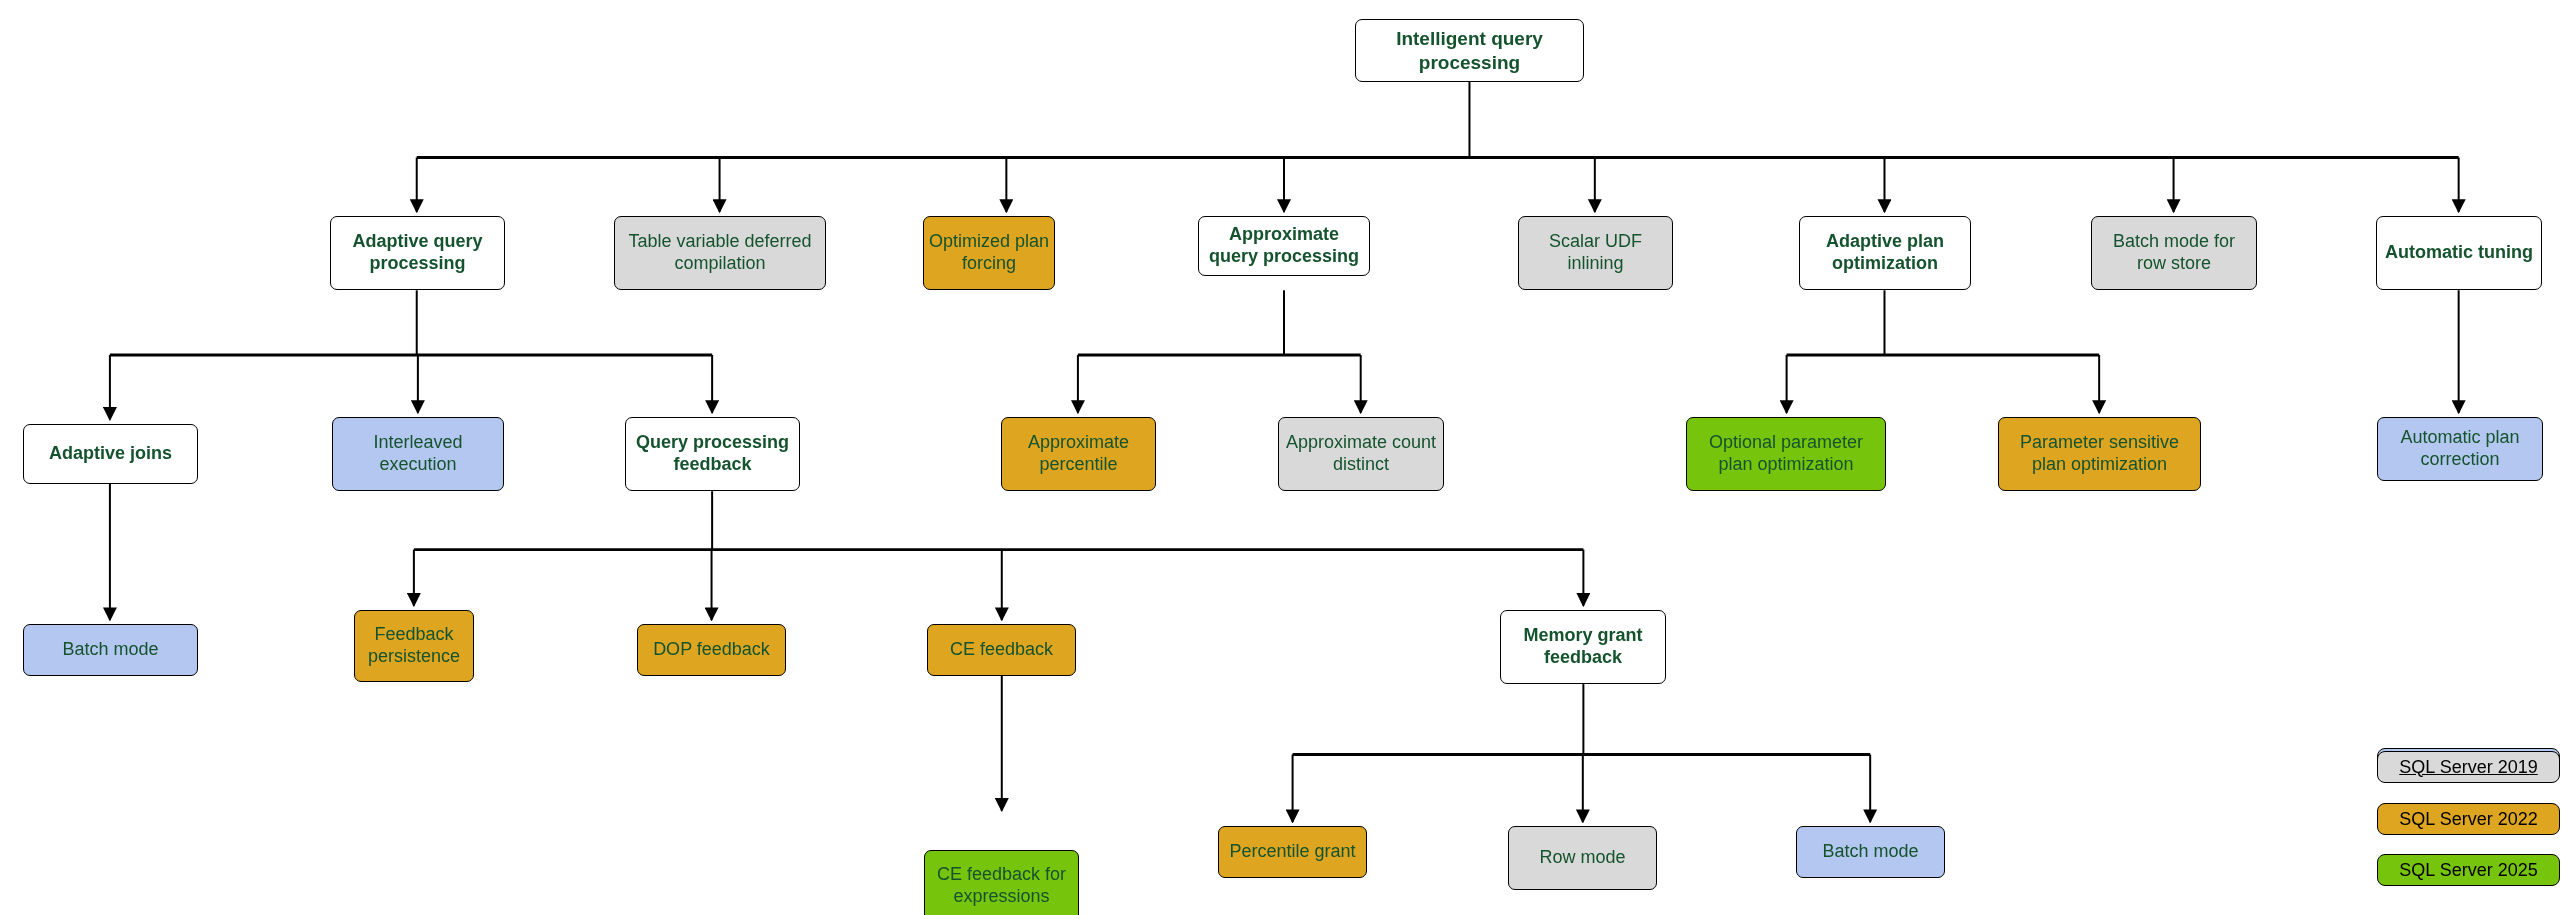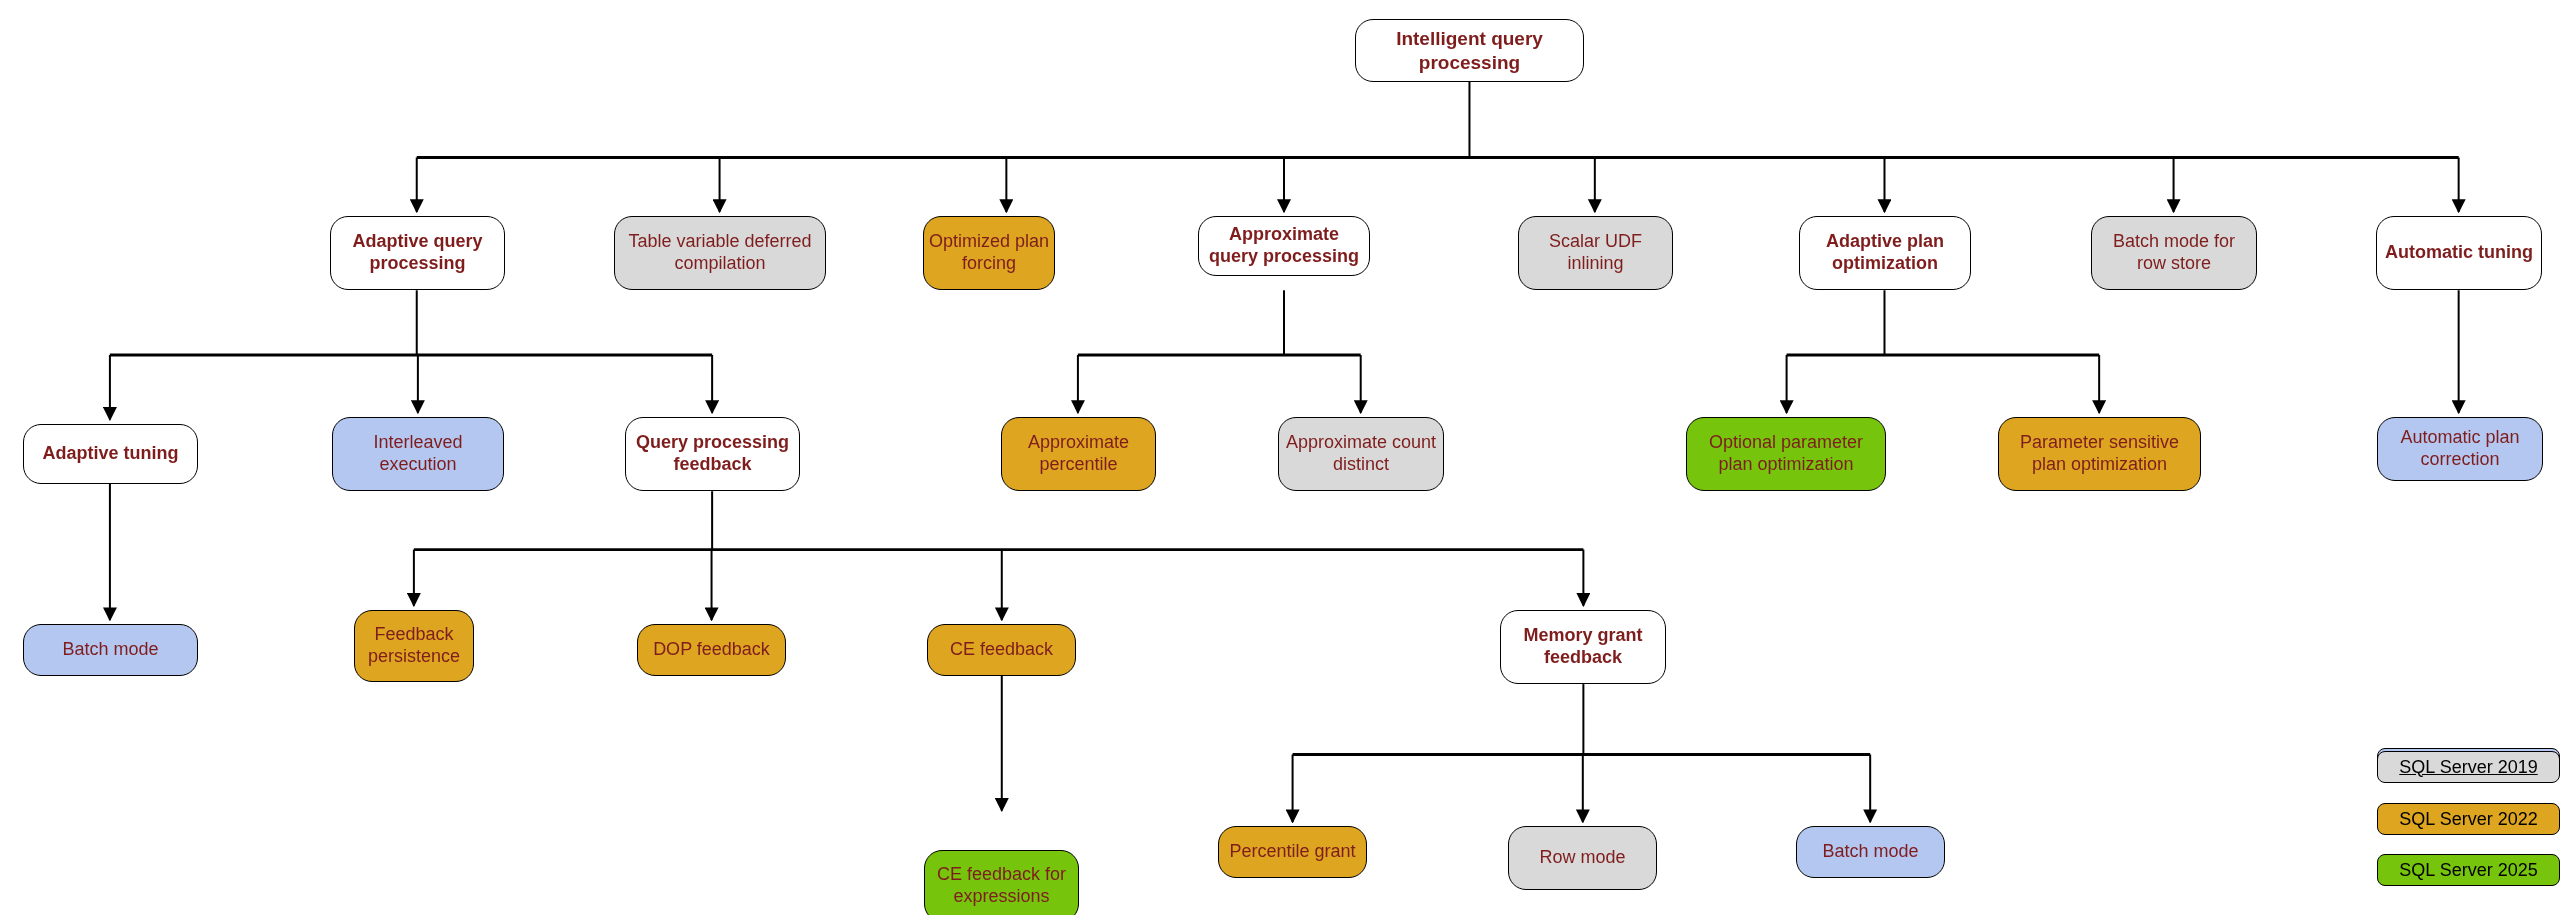"Intelligent query processing" .node { border-radius: 18px -> 7px; color: #7f1d1d -> #14532d }
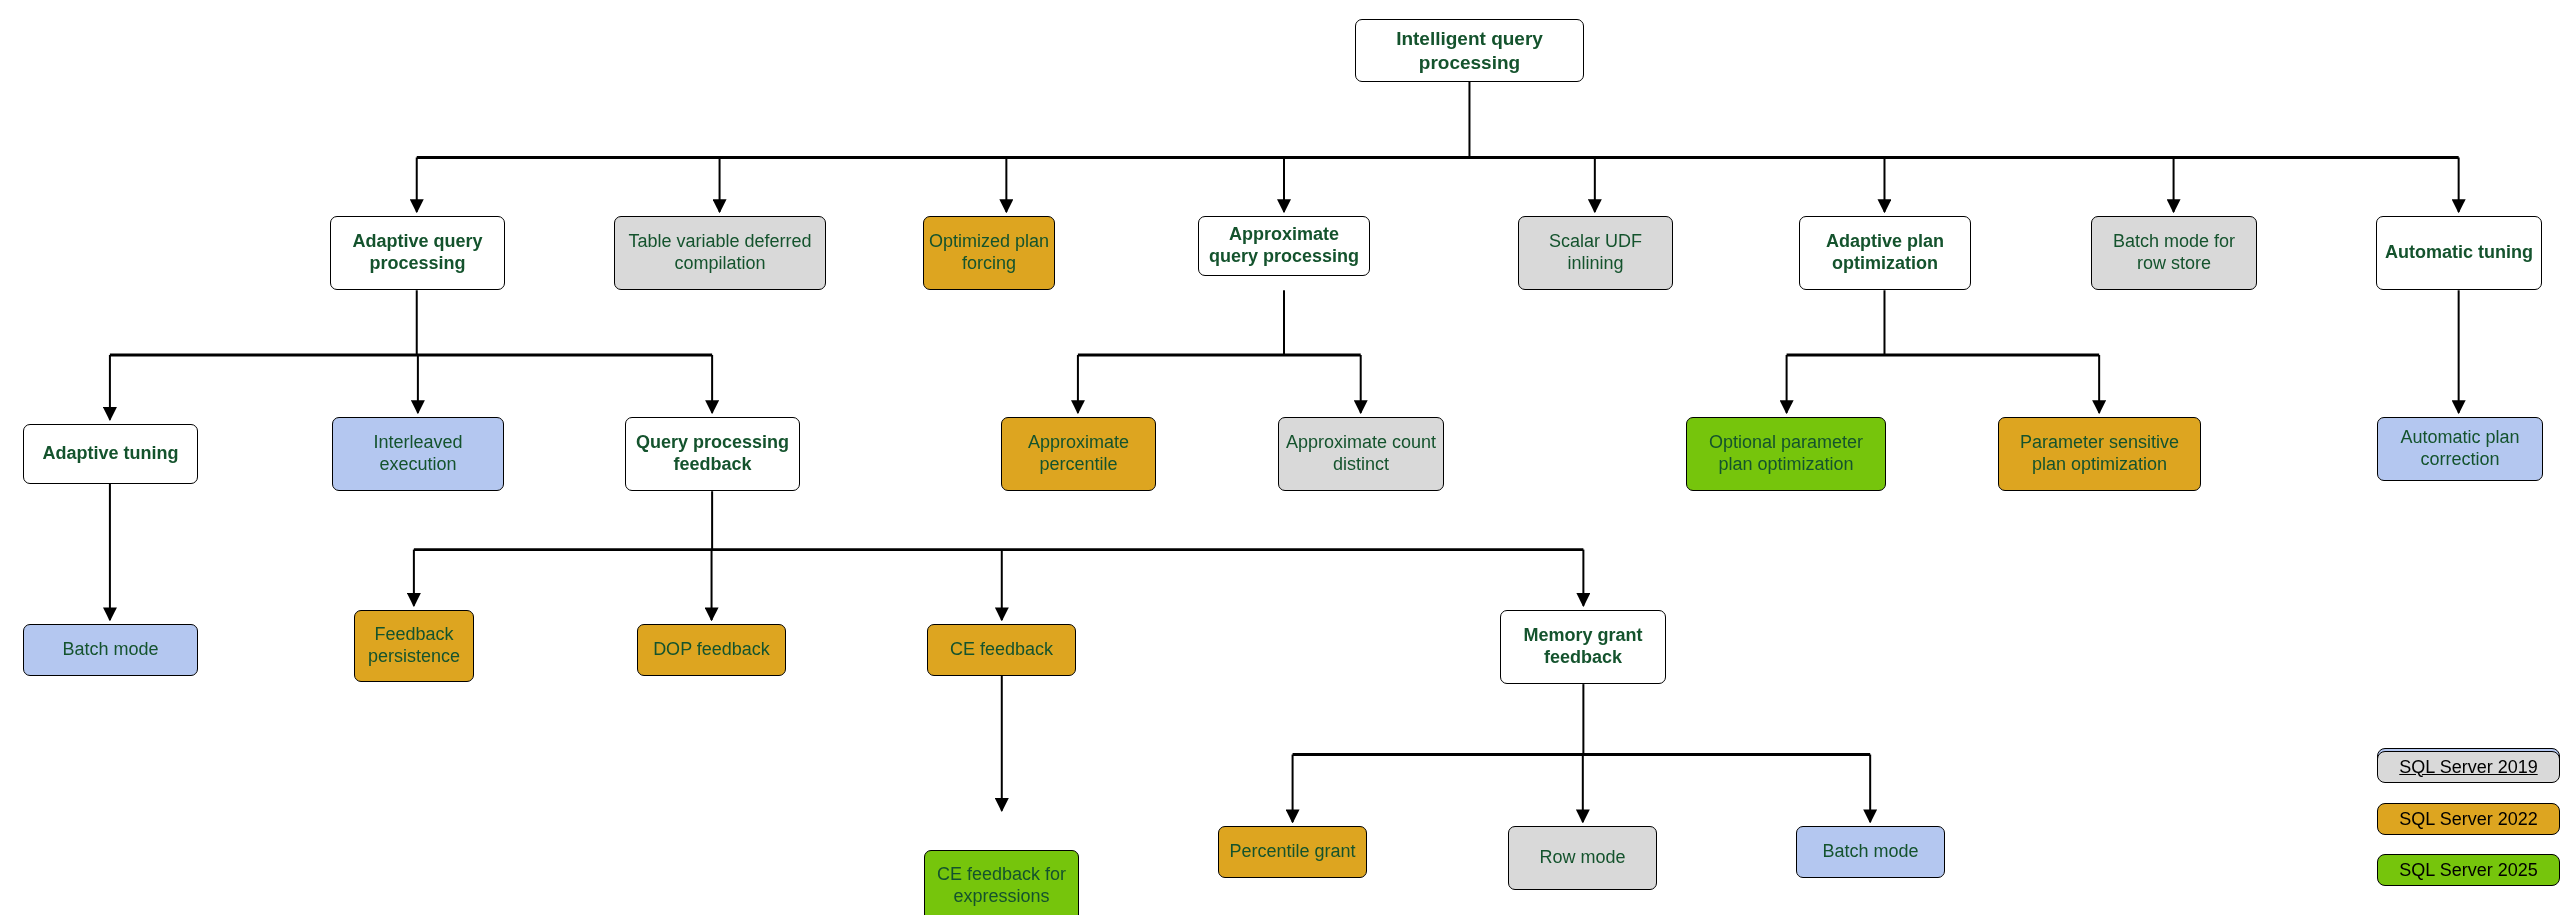"Adaptive tuning" span.lbl { text: tuning -> joins }
